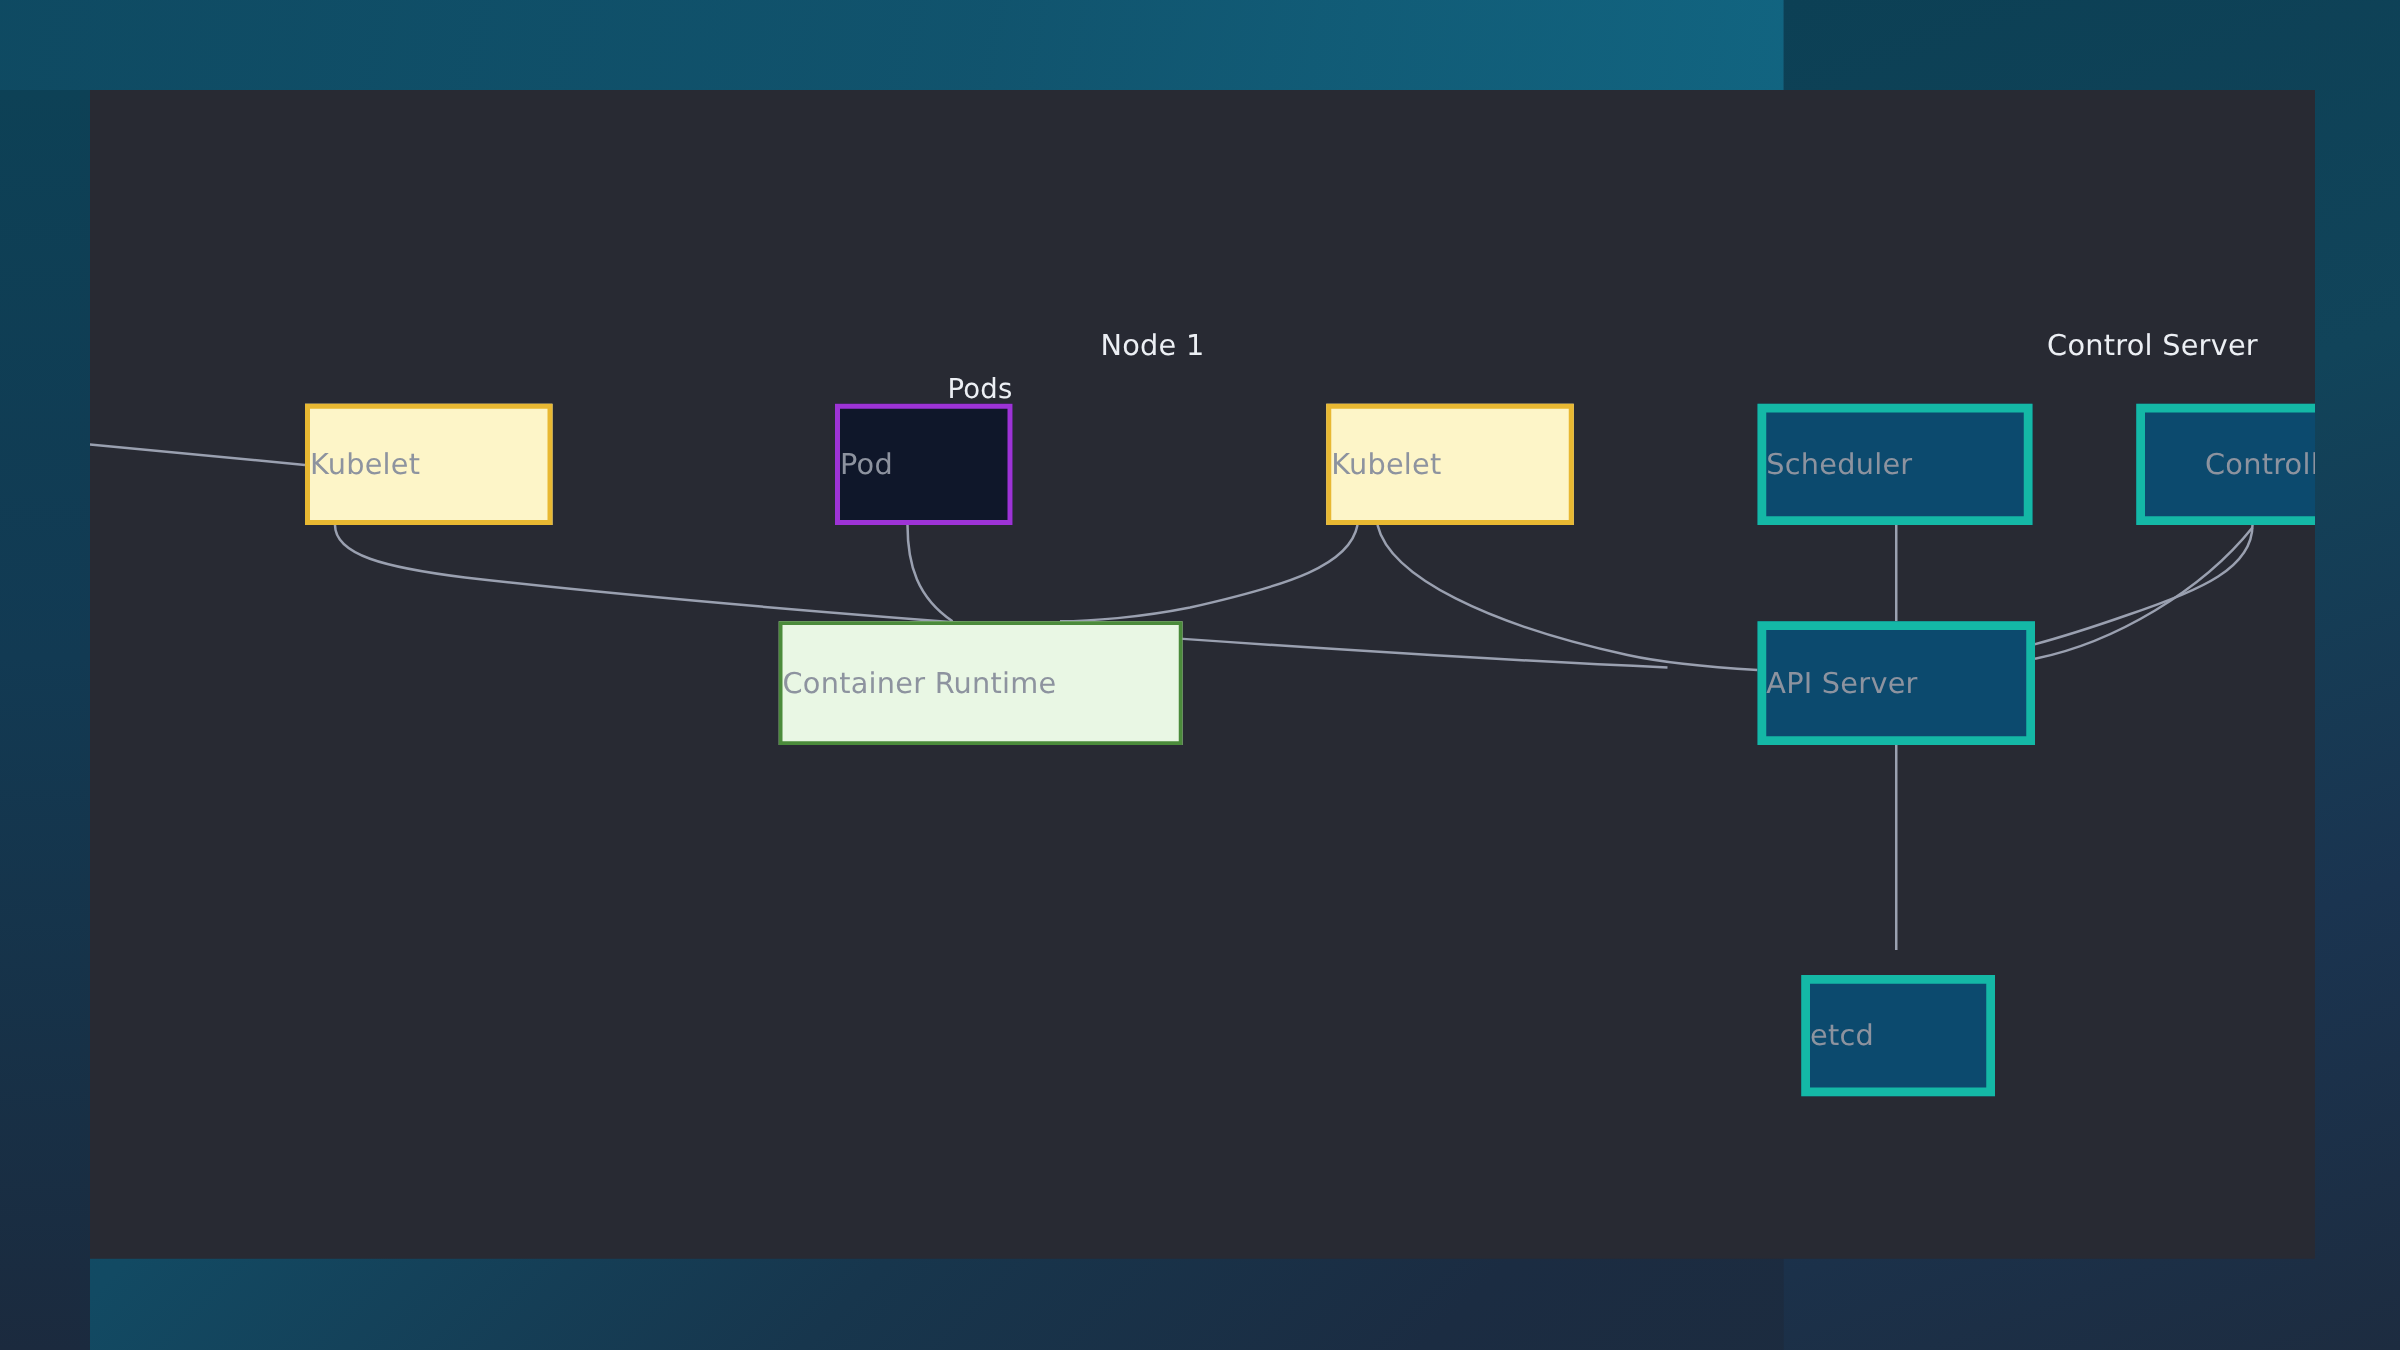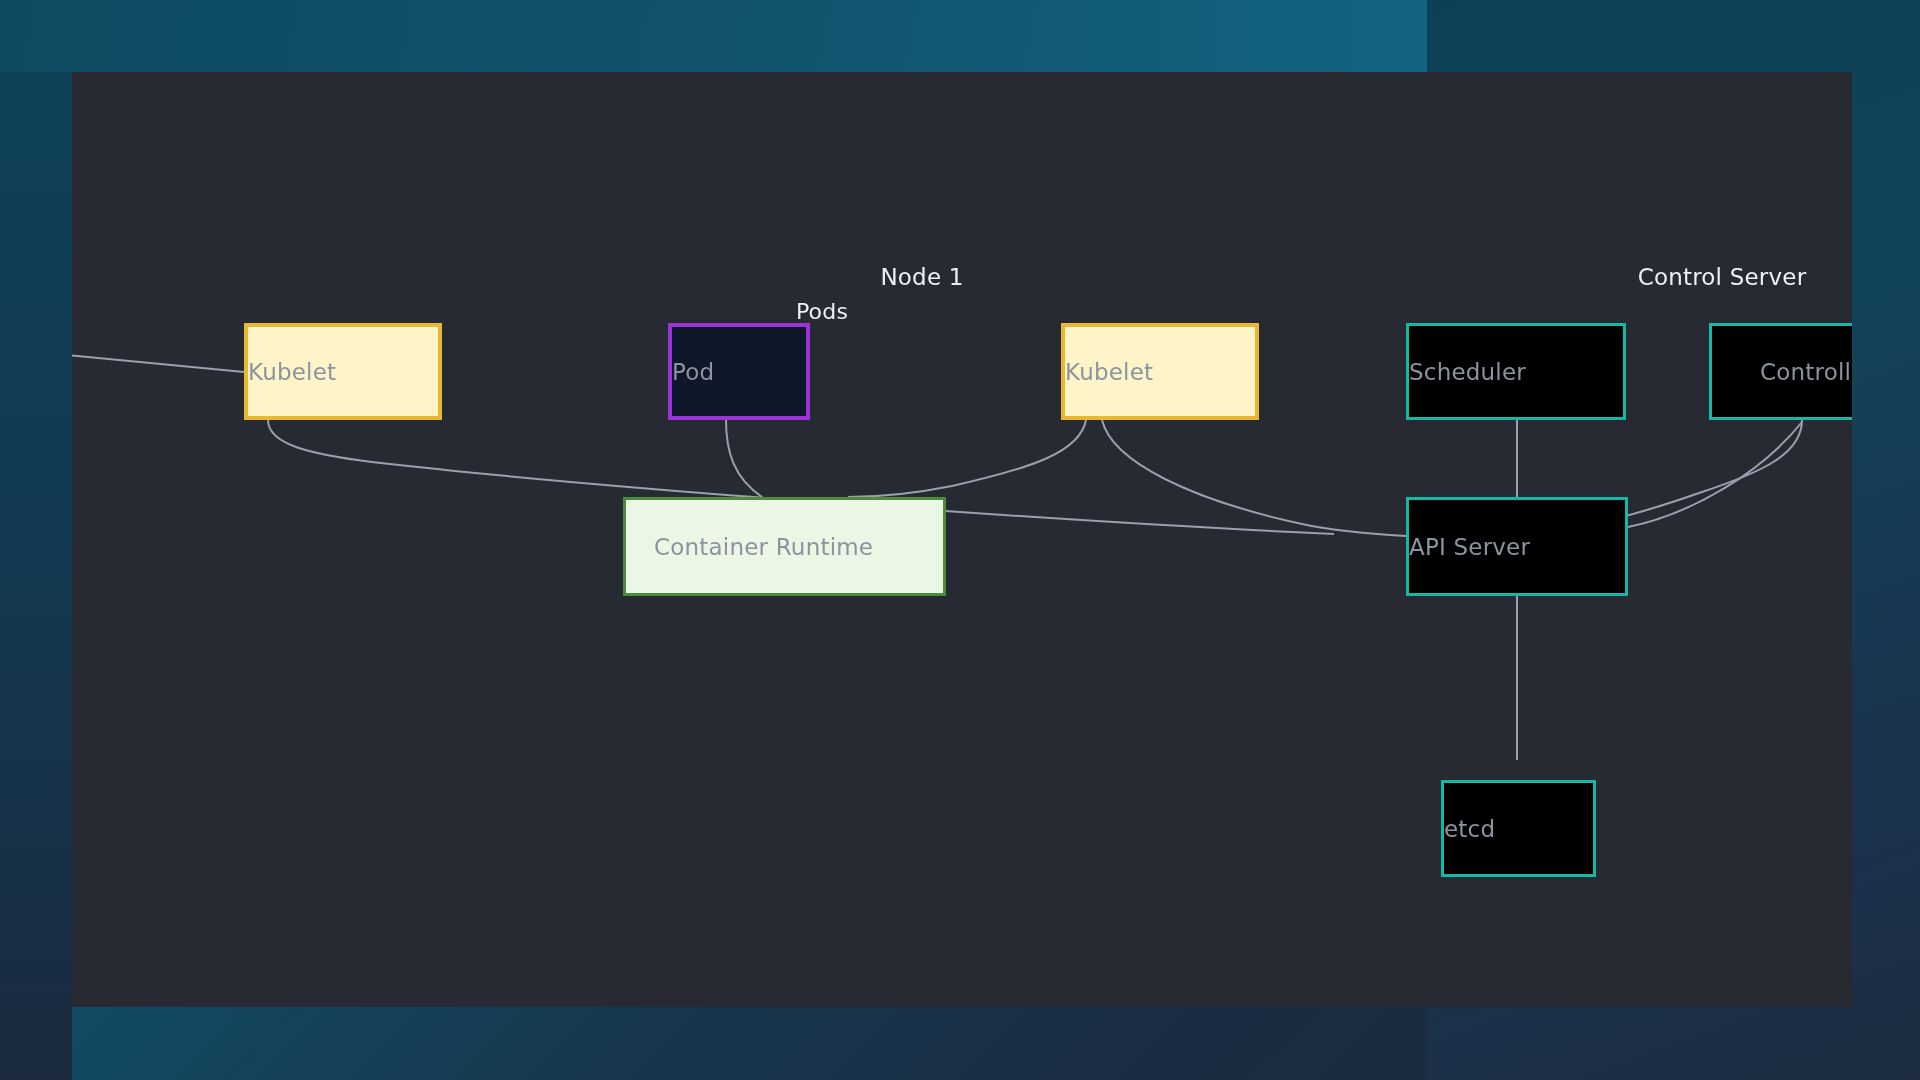"Pods" div.group-title { margin-left: 38px -> none }
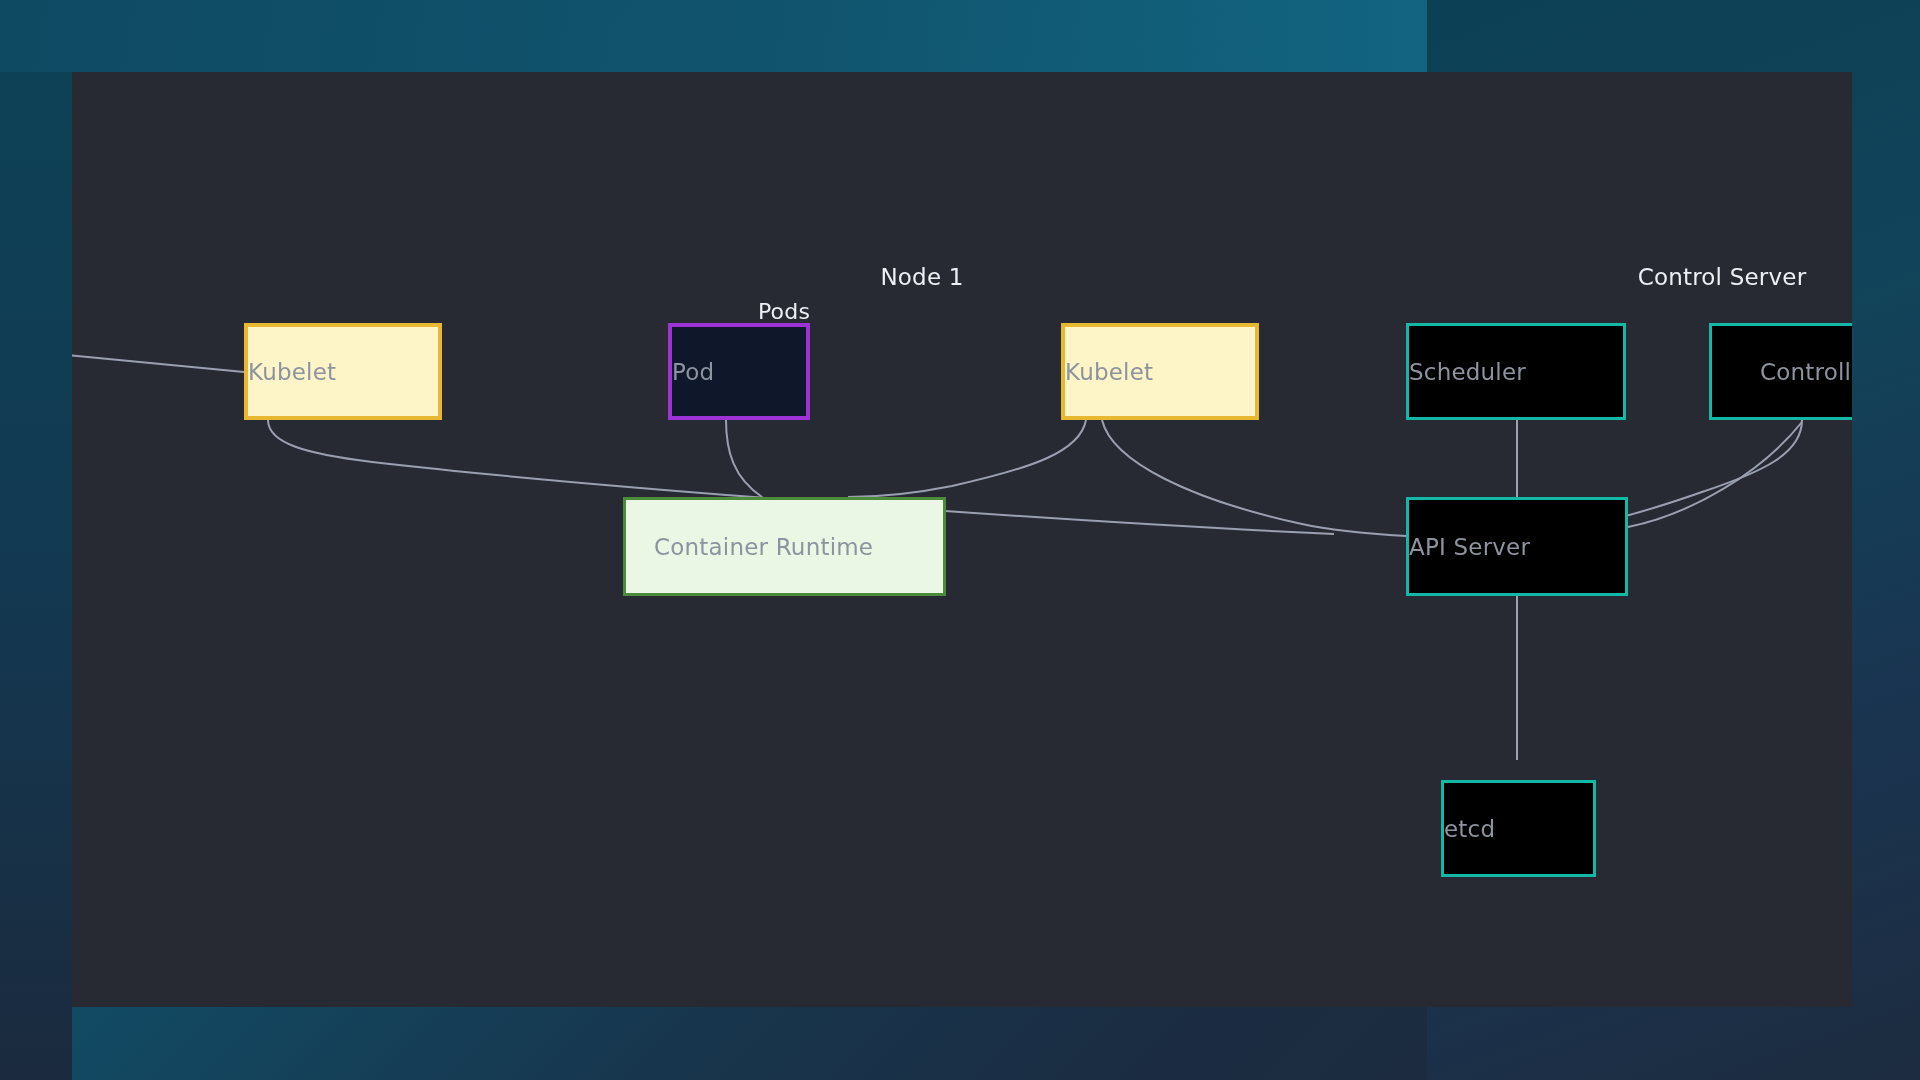"Scheduler" .node.cp { background: #000000 -> #0c4a6e; border: 3px solid #14b8a6 -> 7px solid #14b8a6 }
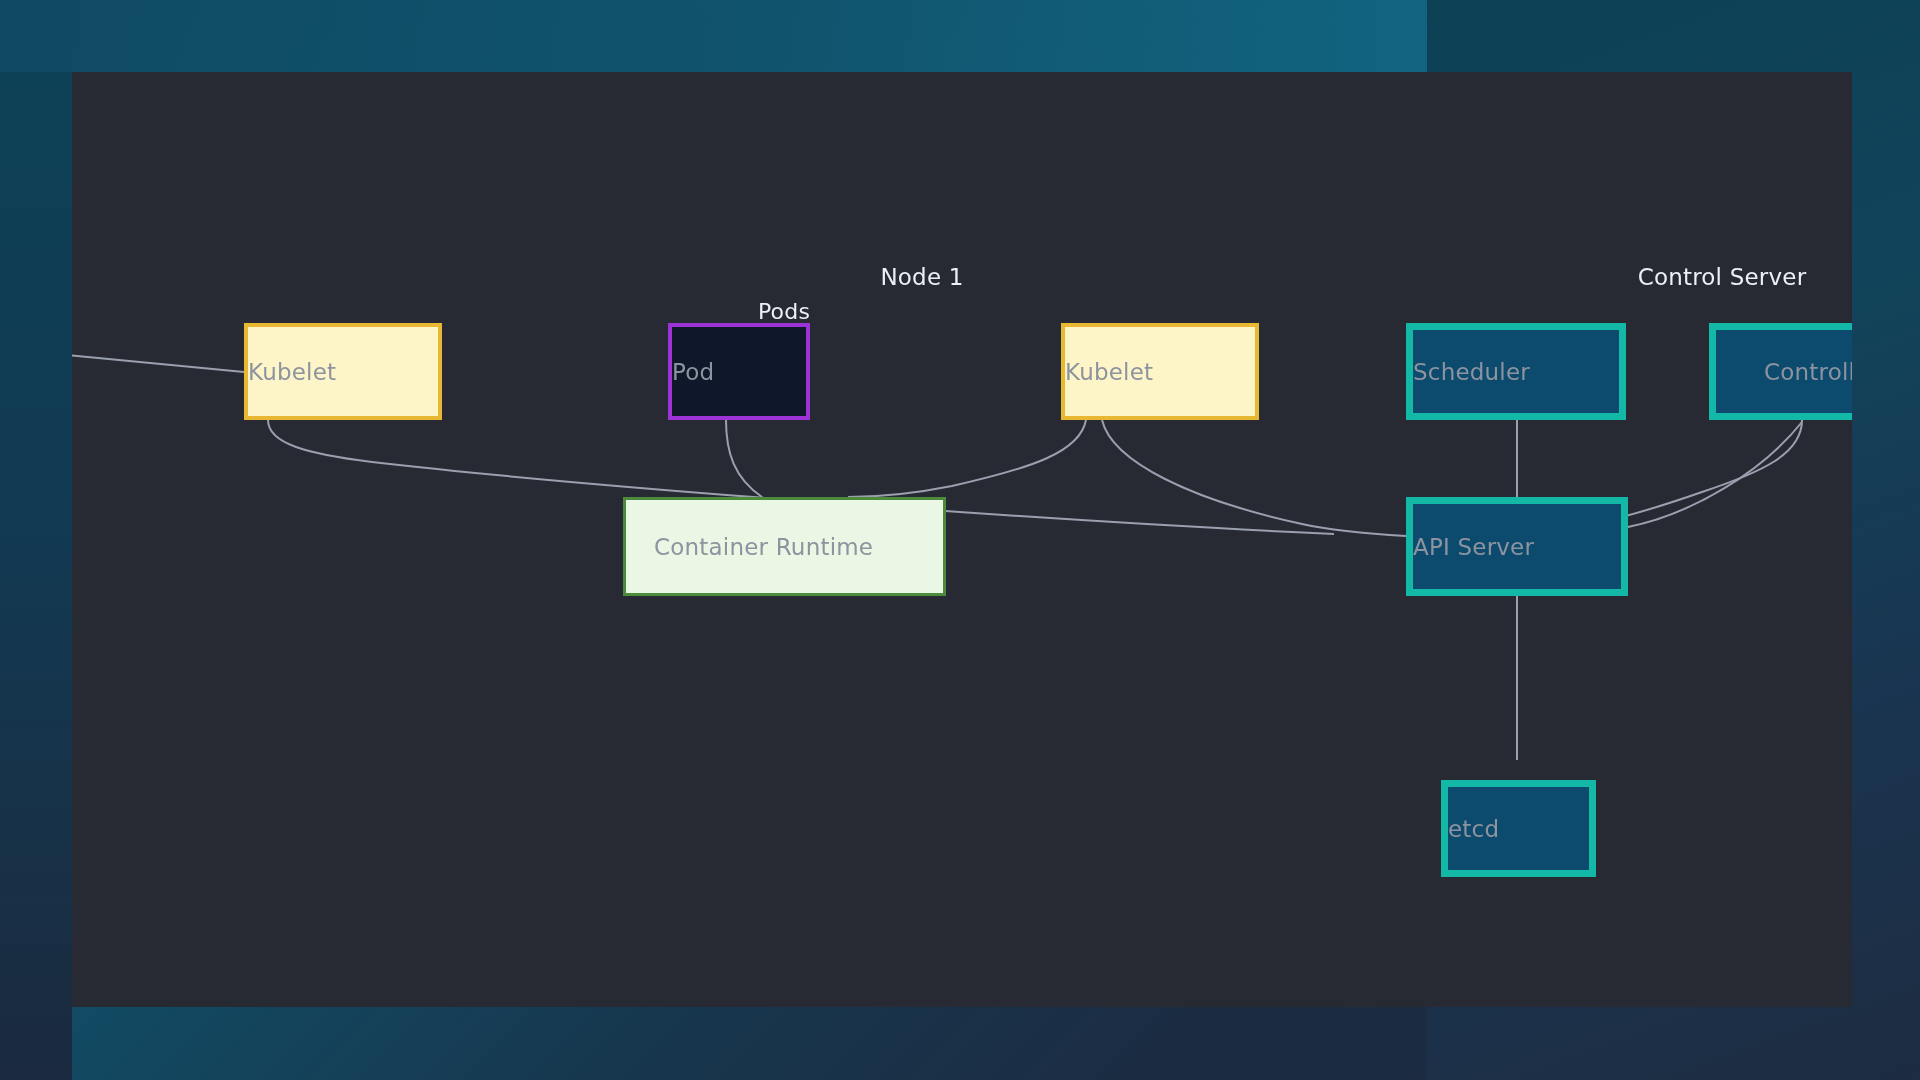"Container Runtime" div.node { padding-left: 28px -> none }
